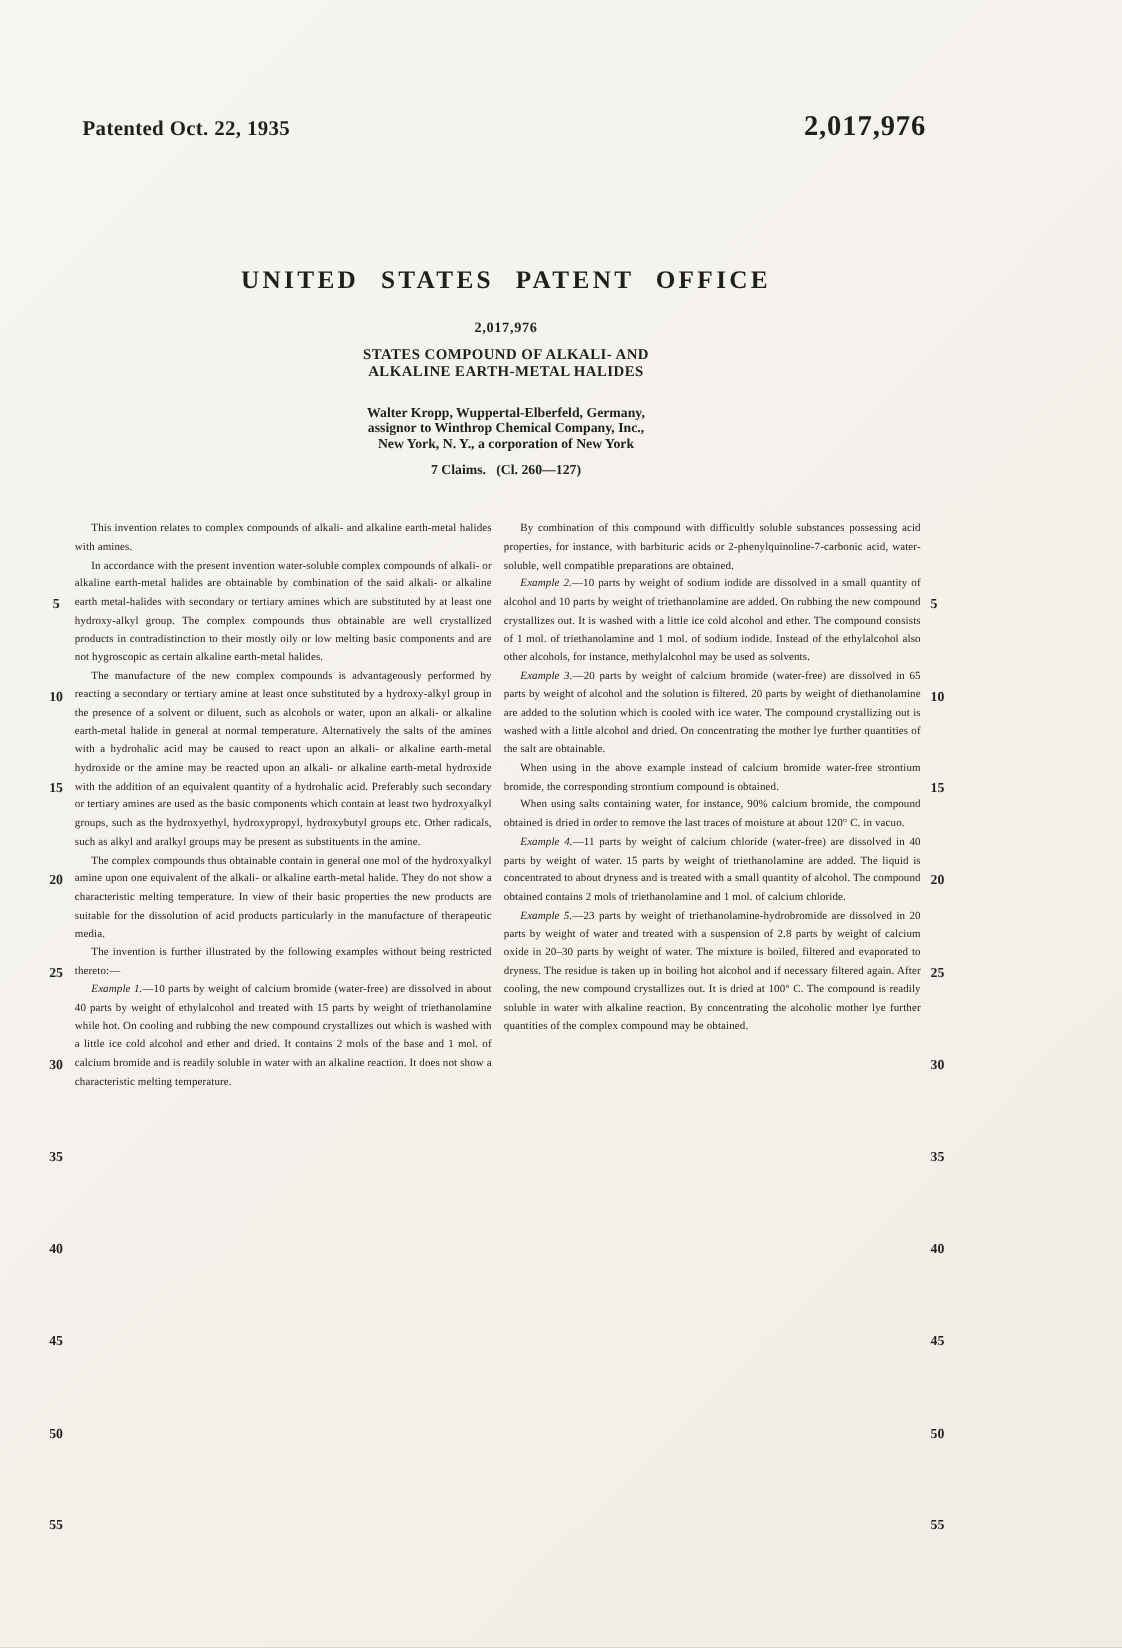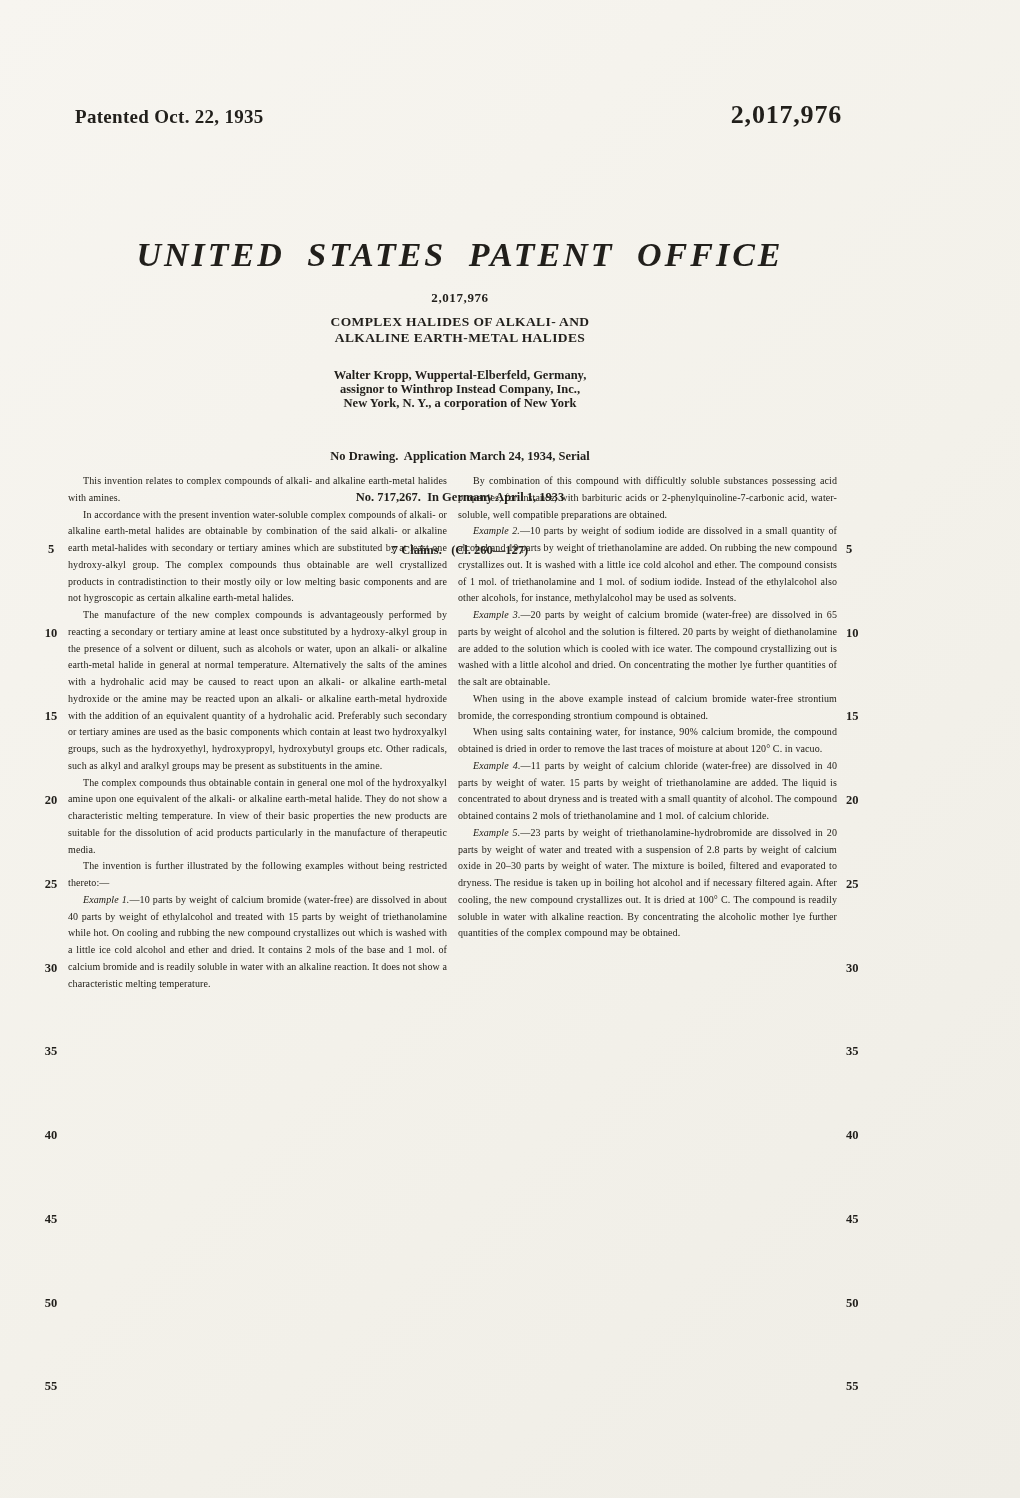"UNITED STATES PATENT OFFICE" .office-title { font-size: 34px -> 23px; font-style: italic -> none }
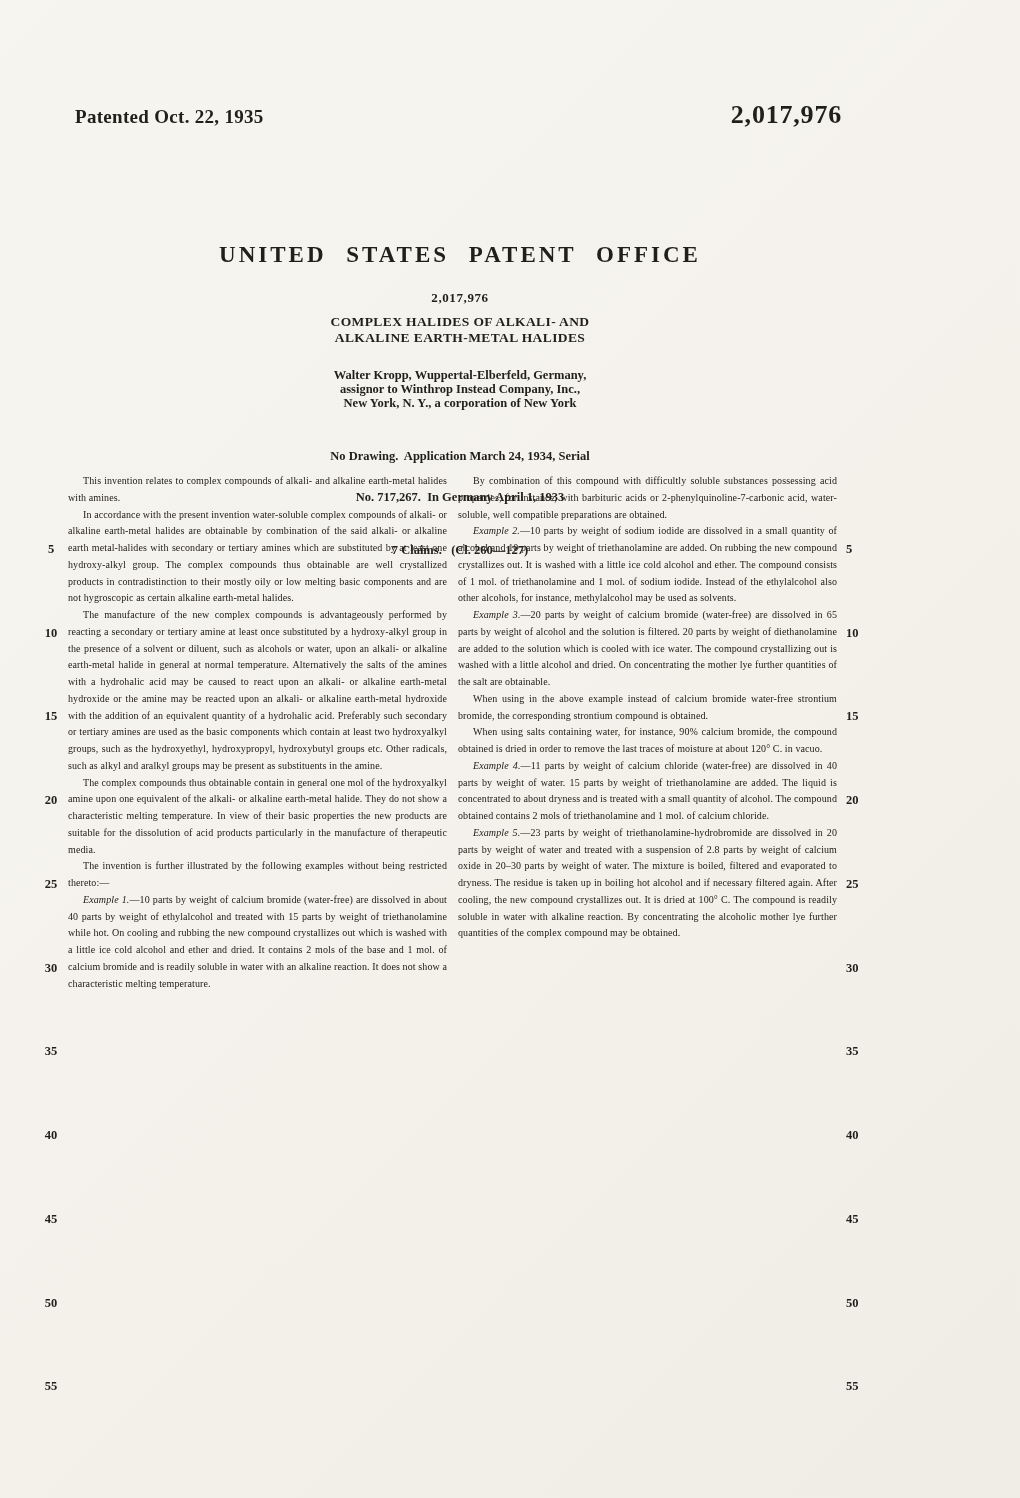"COMPLEX HALIDES OF ALKALI- AND" div { text: COMPLEX HALIDES -> STATES COMPOUND }
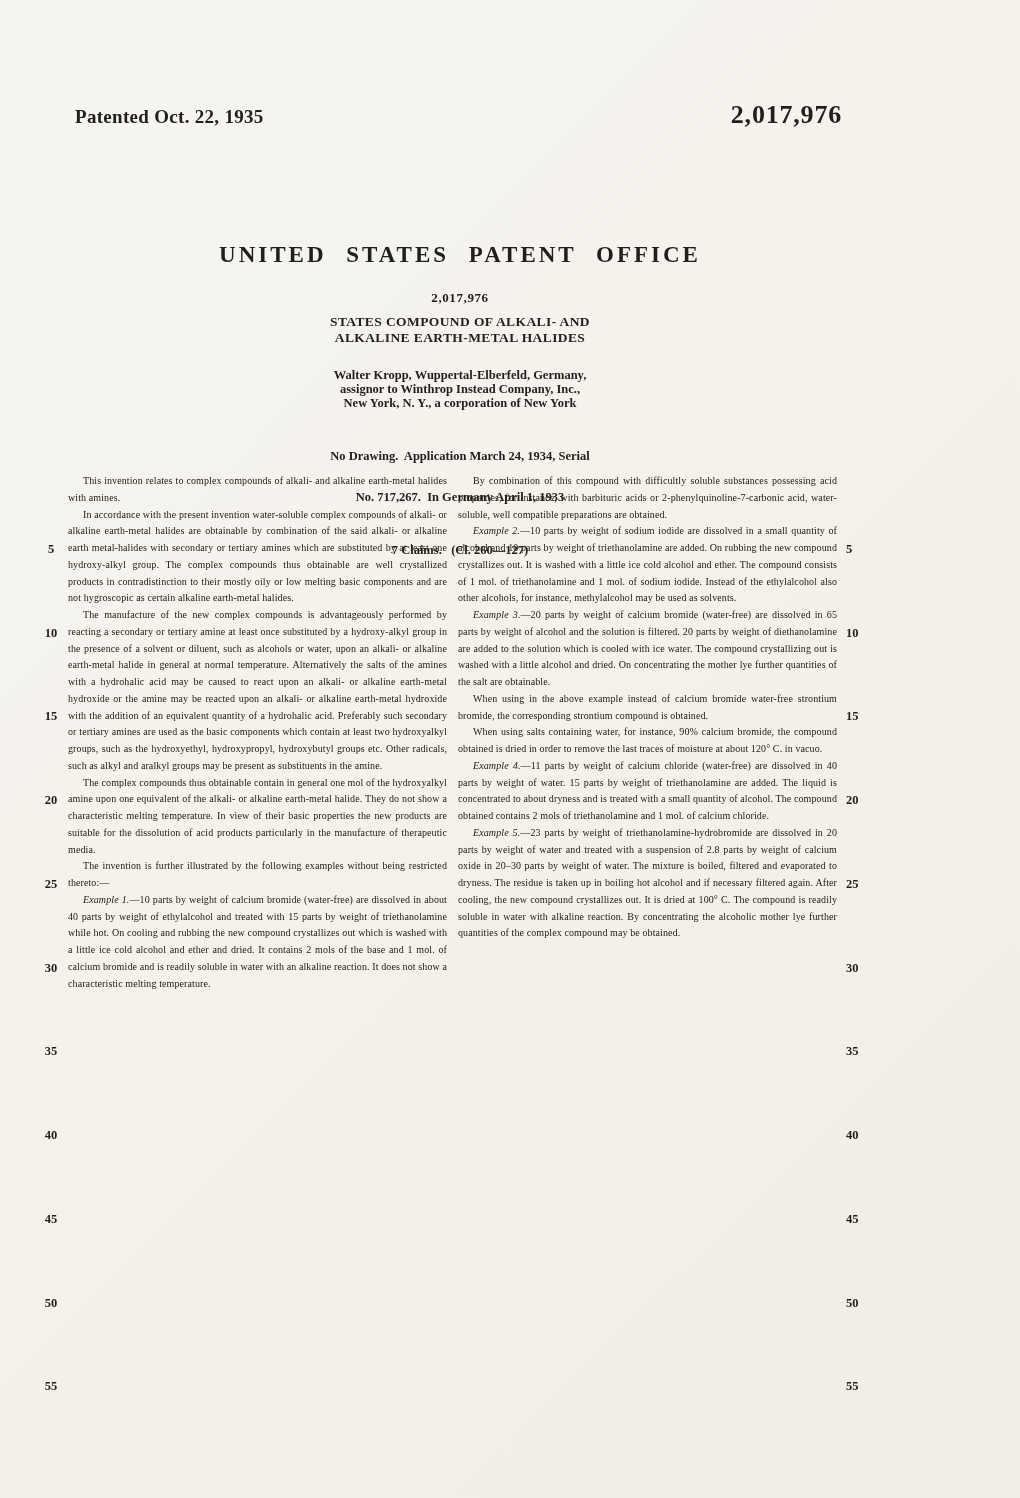"assignor to Winthrop Instead Company," div { text: Instead -> Chemical }
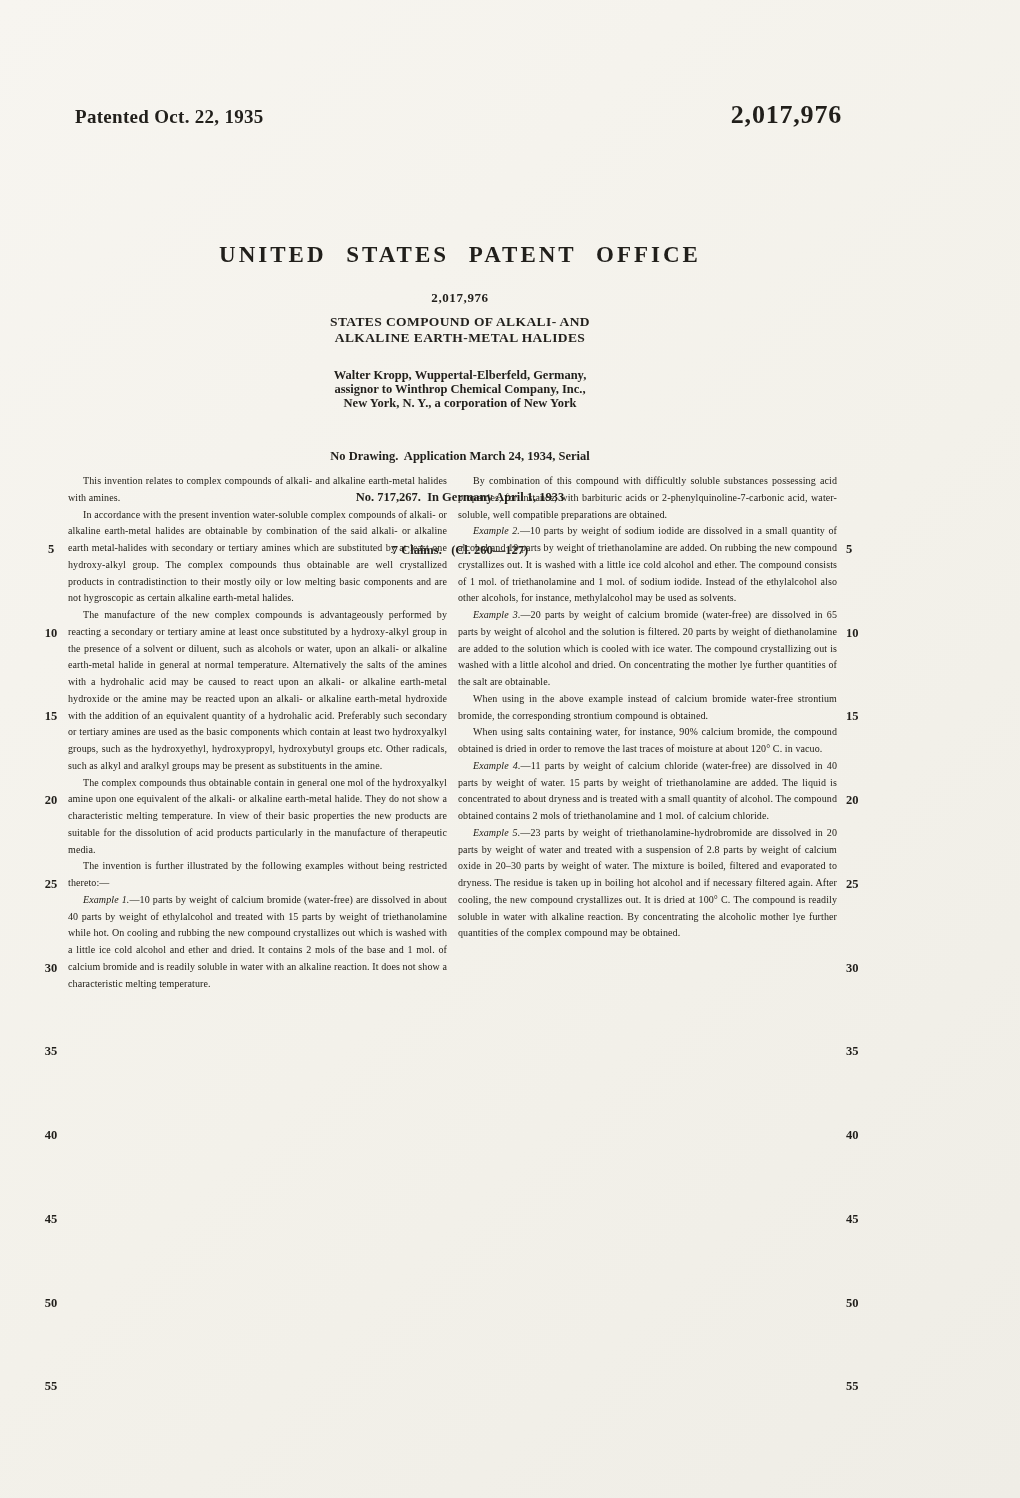"No Drawing. Application March 24," div.filing { html: <div> <div>No Drawing. Application March 24, 1934, Serial</div> <div>No. 717,267. In Germany April 1, 1933</div> </div> -> none }
